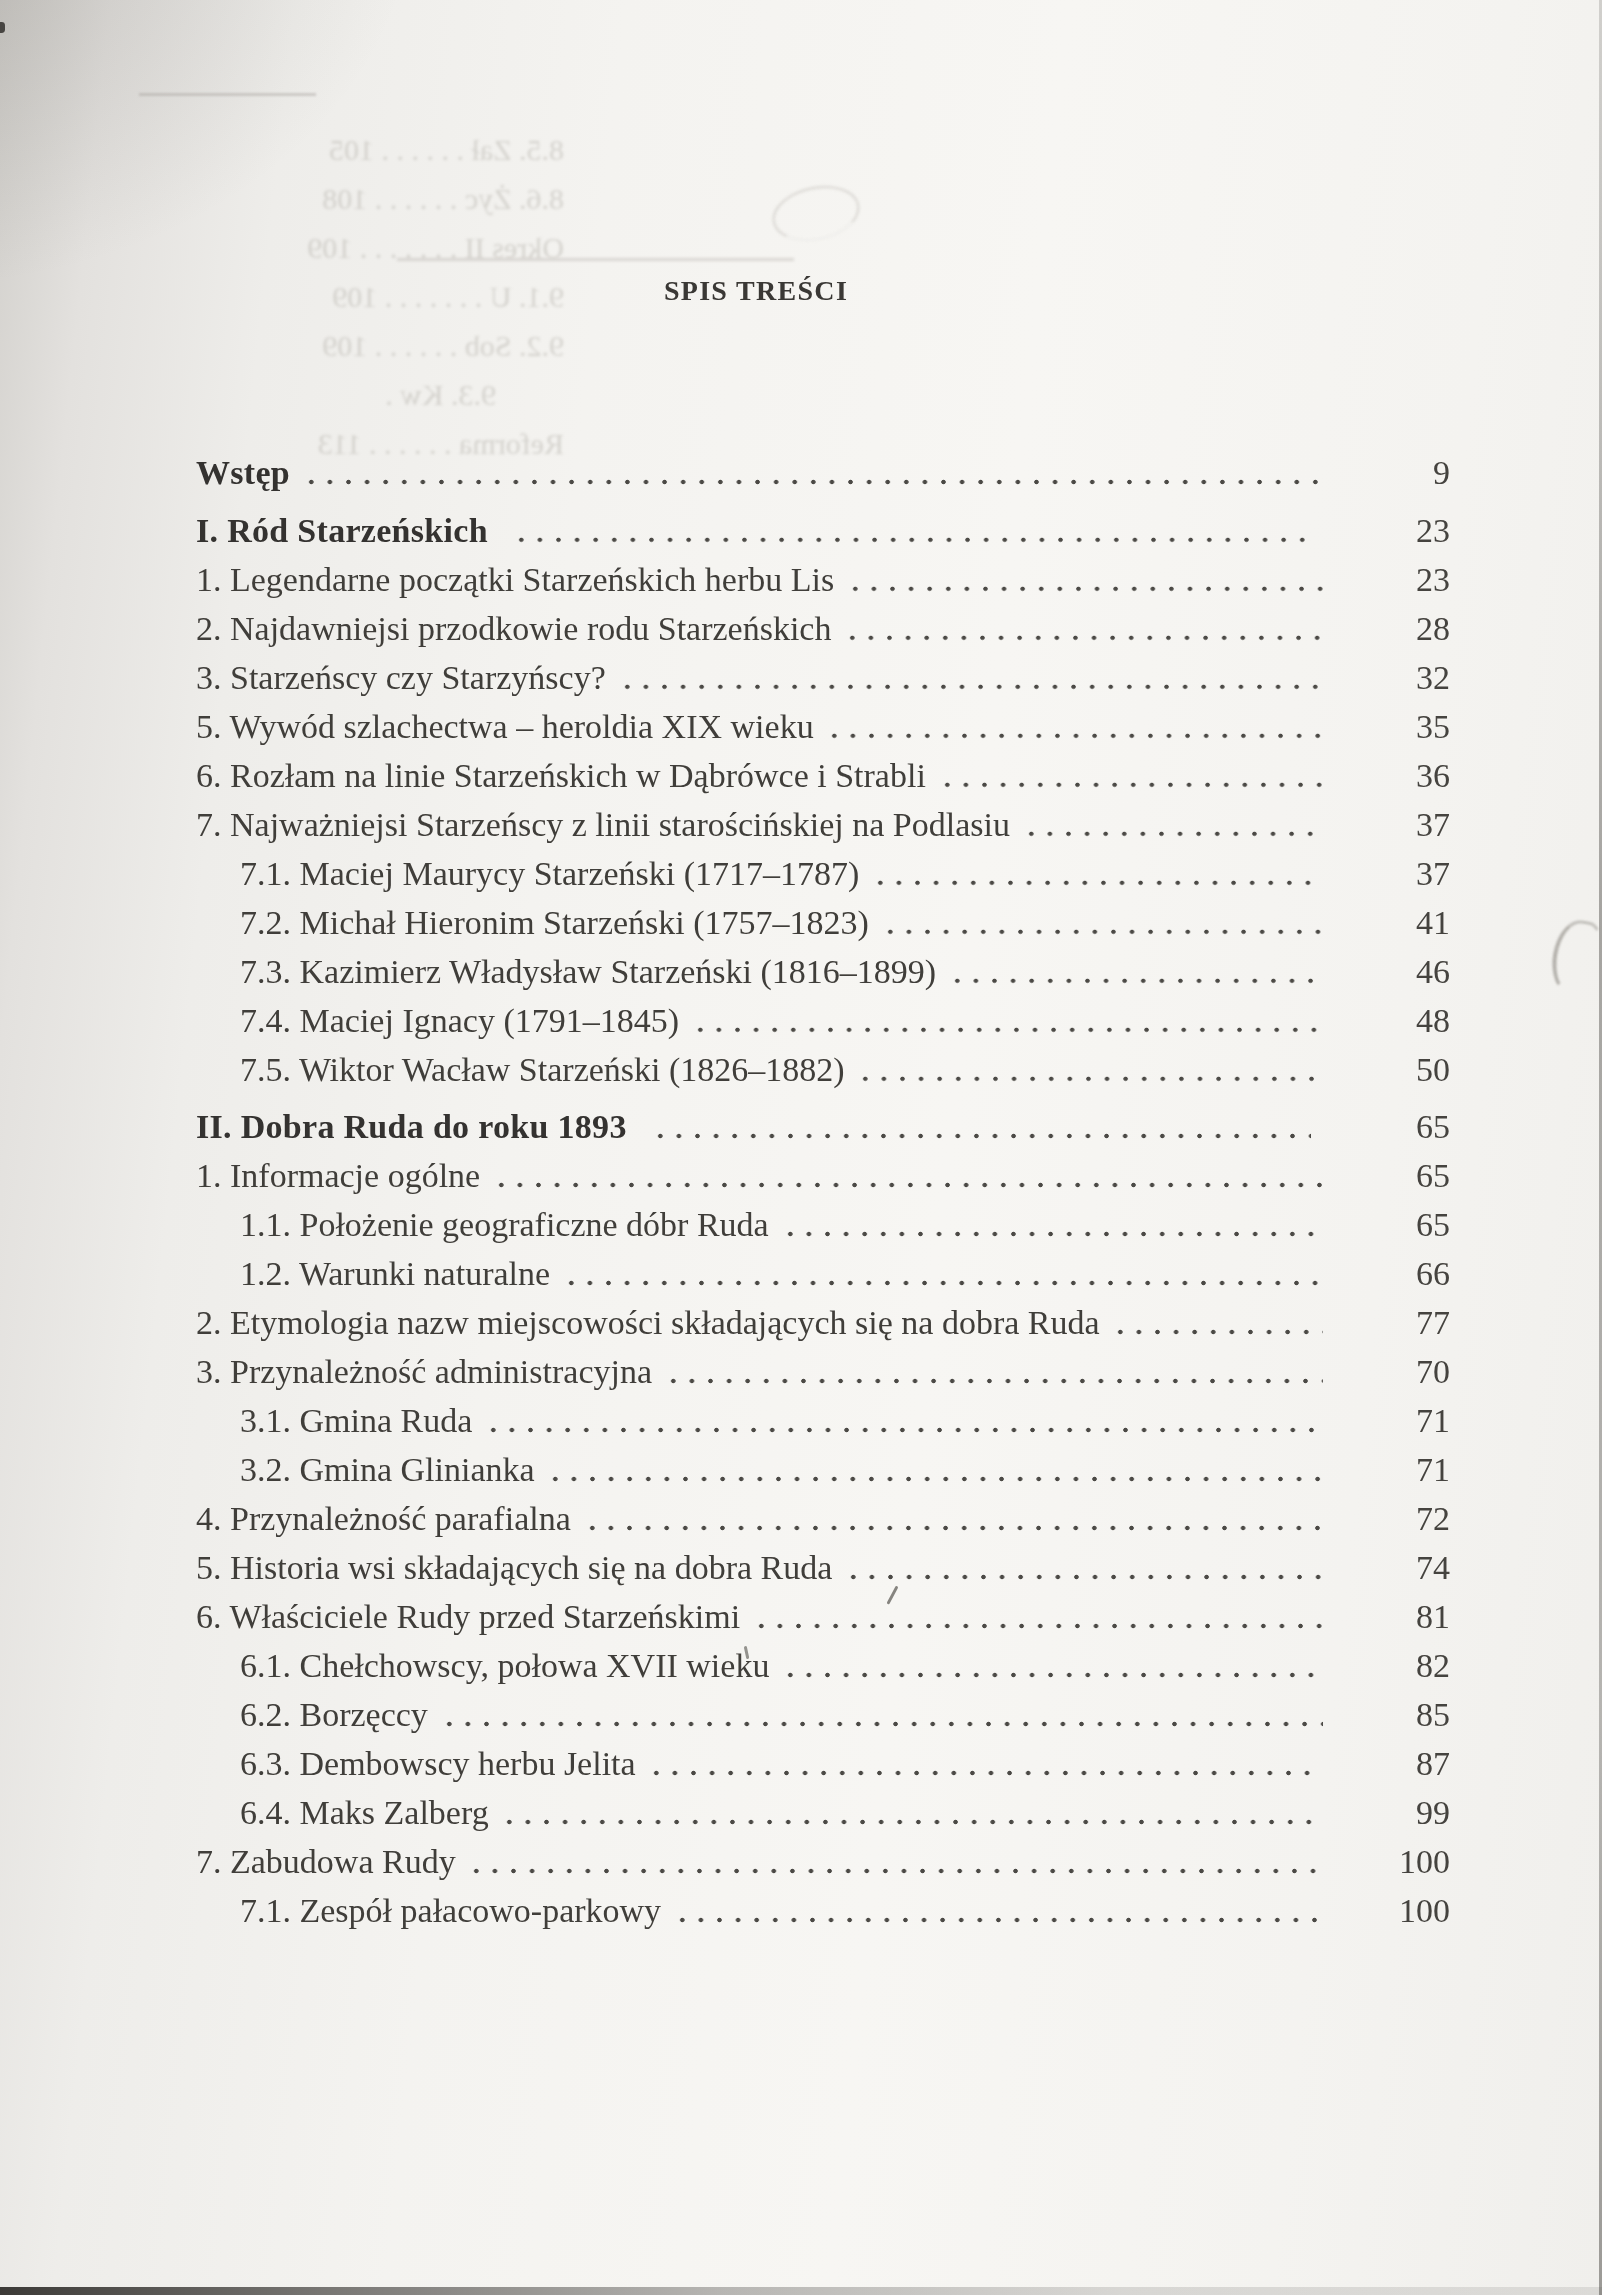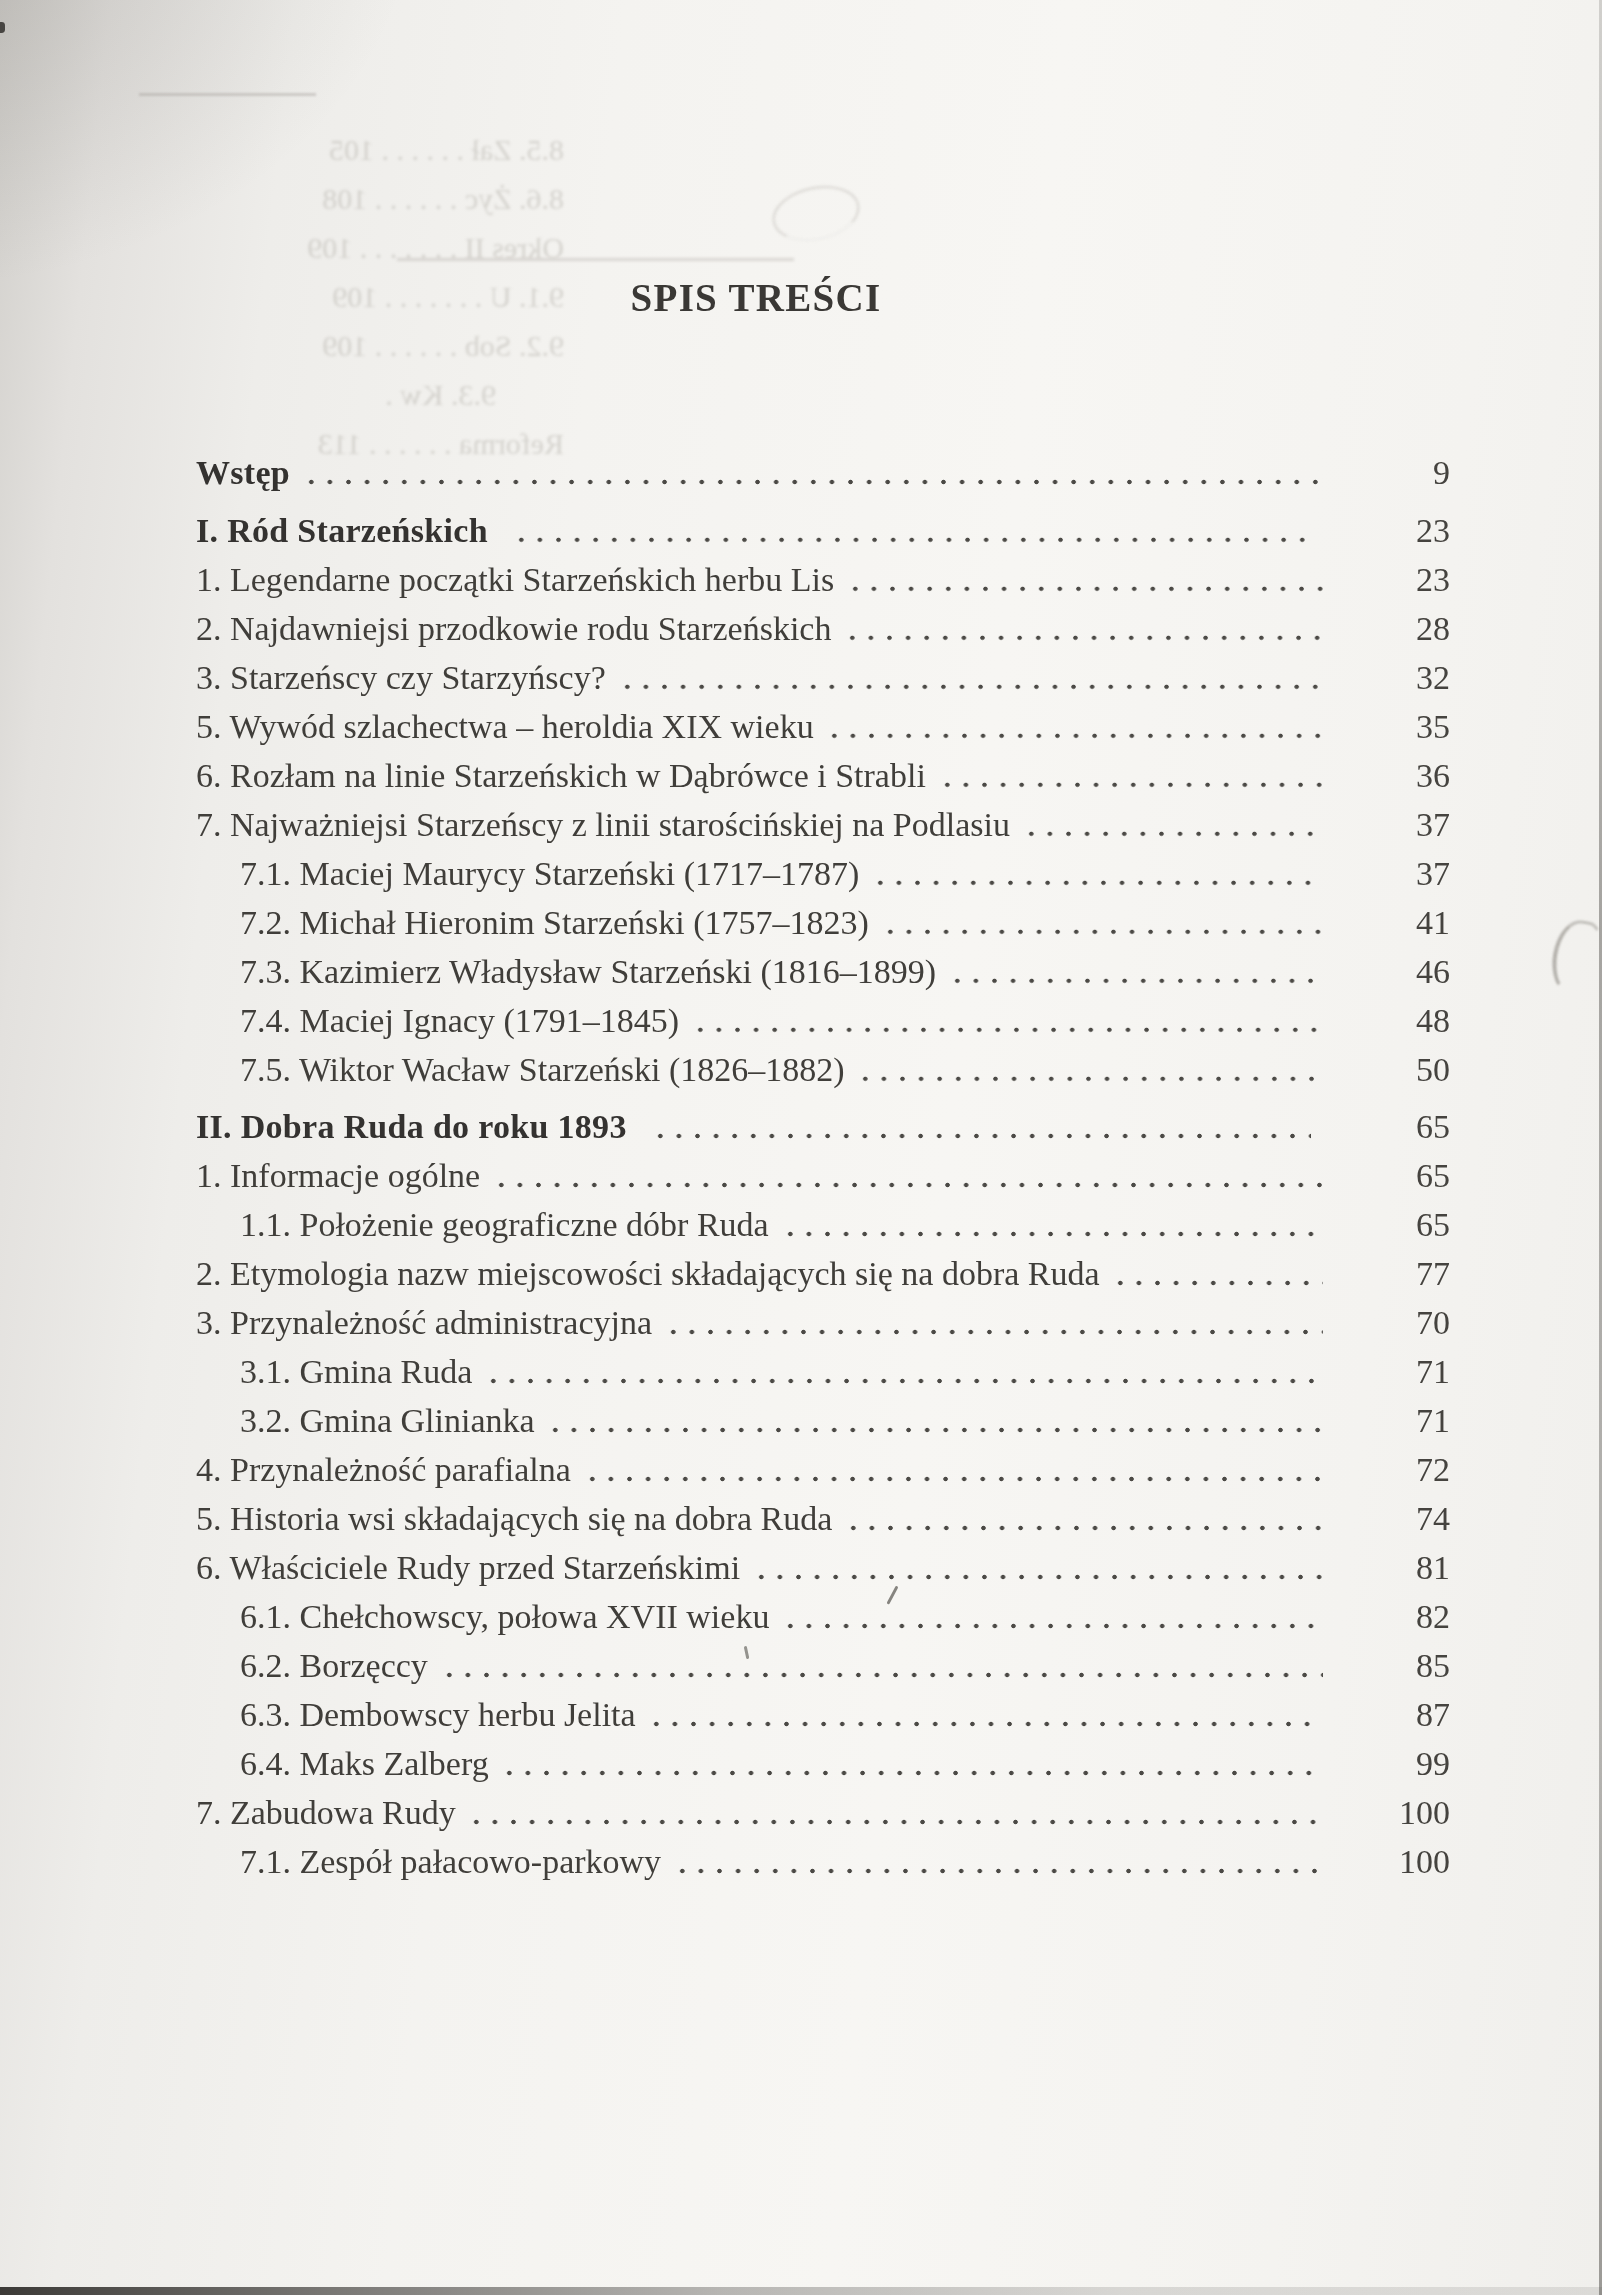"SPIS TREŚCI" .title { font-size: 39px -> 28px }
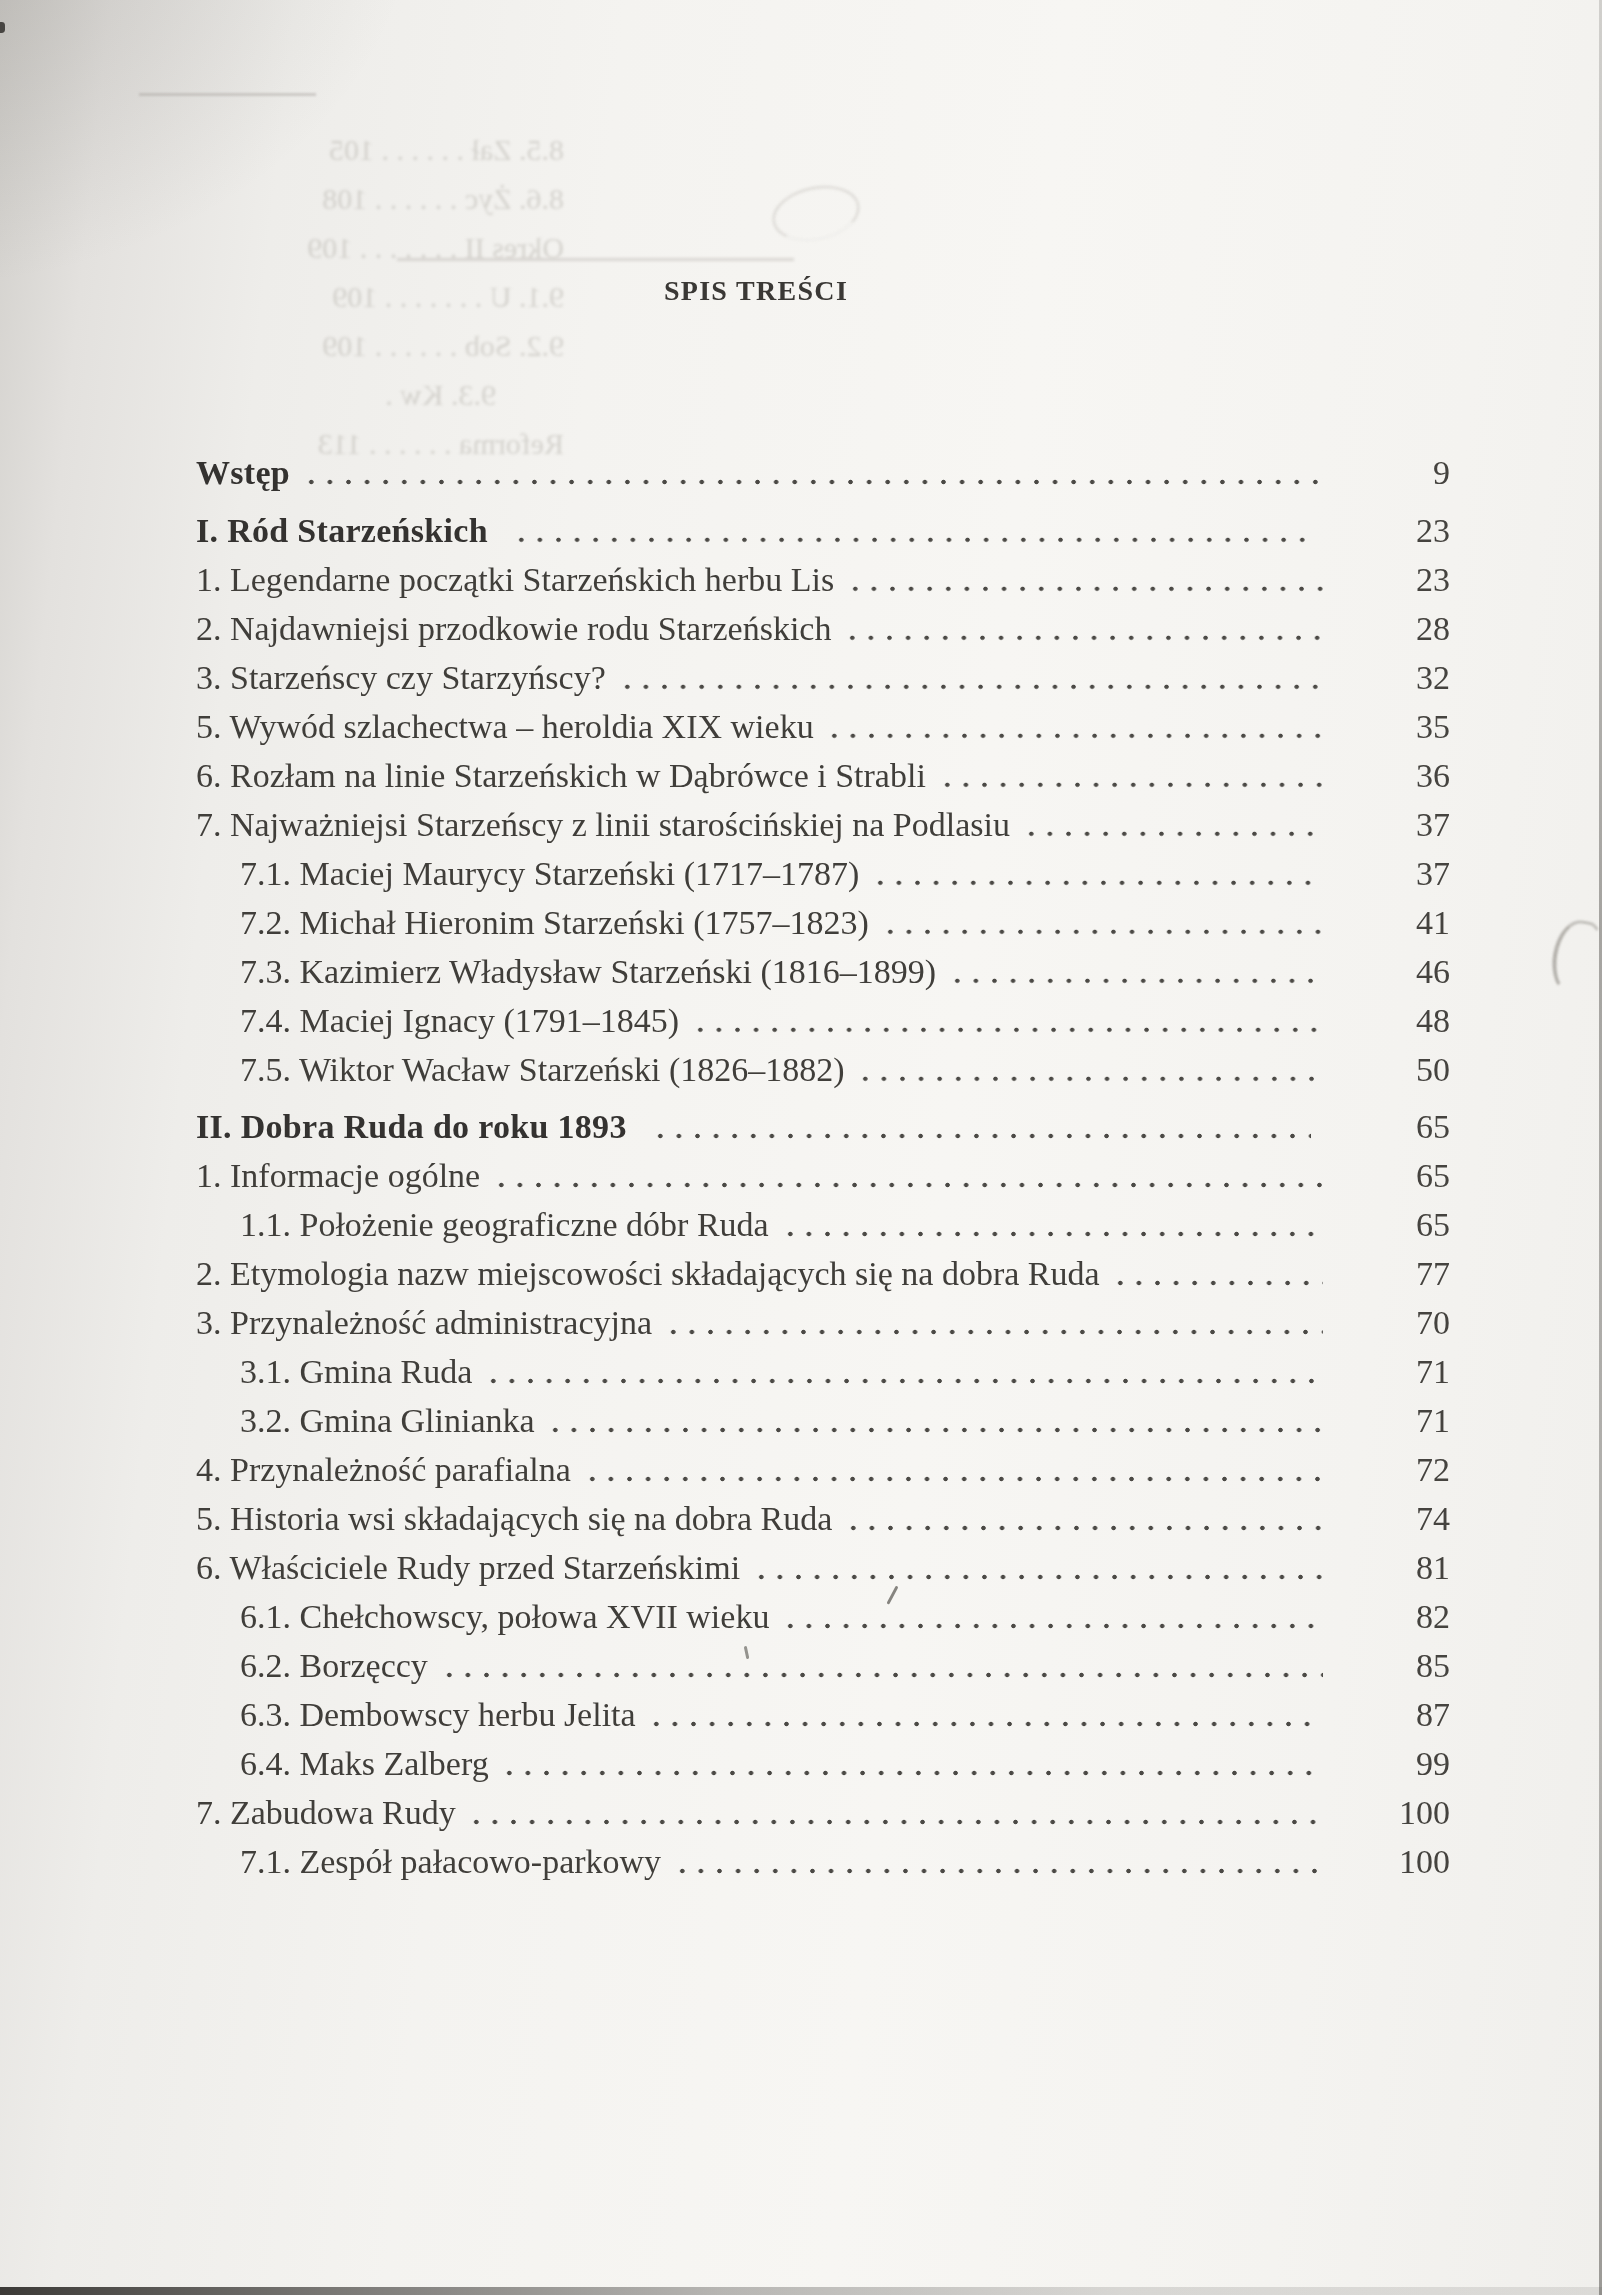"1.2. Warunki naturalne" div.row { html: none -> <div> <span>1.2. Warunki naturalne</span> <span></span> <span>66</span> </div> }
